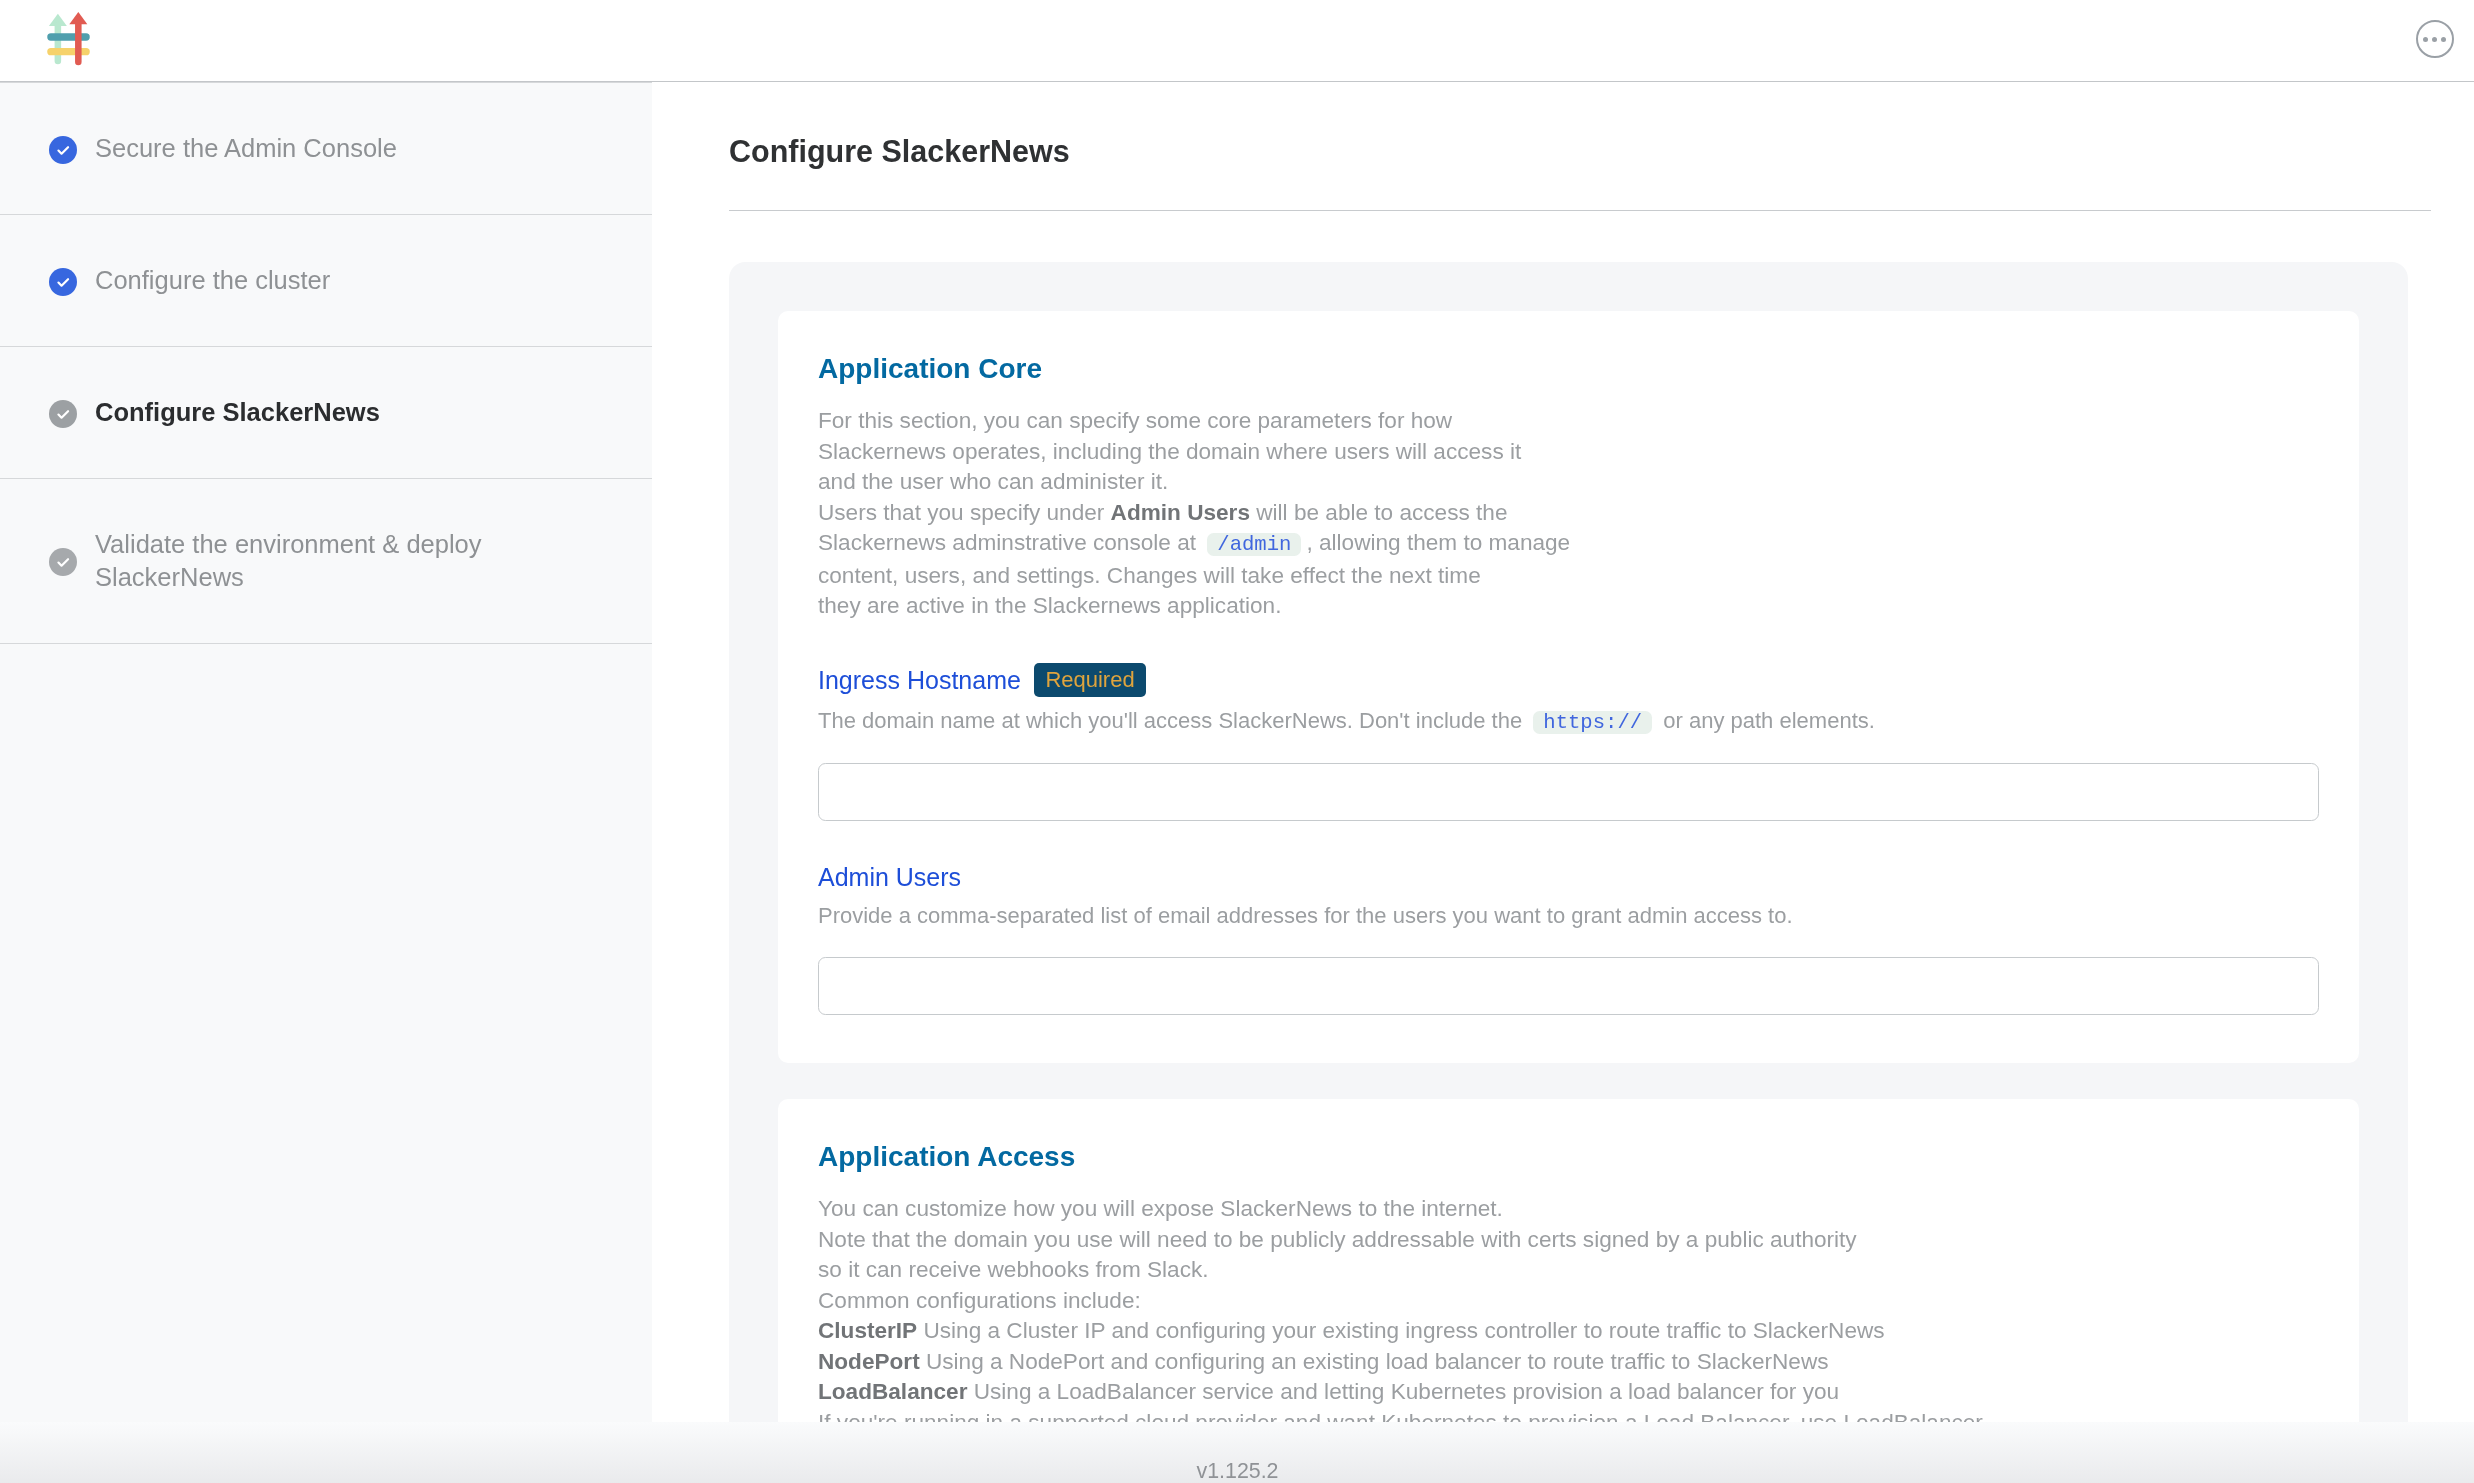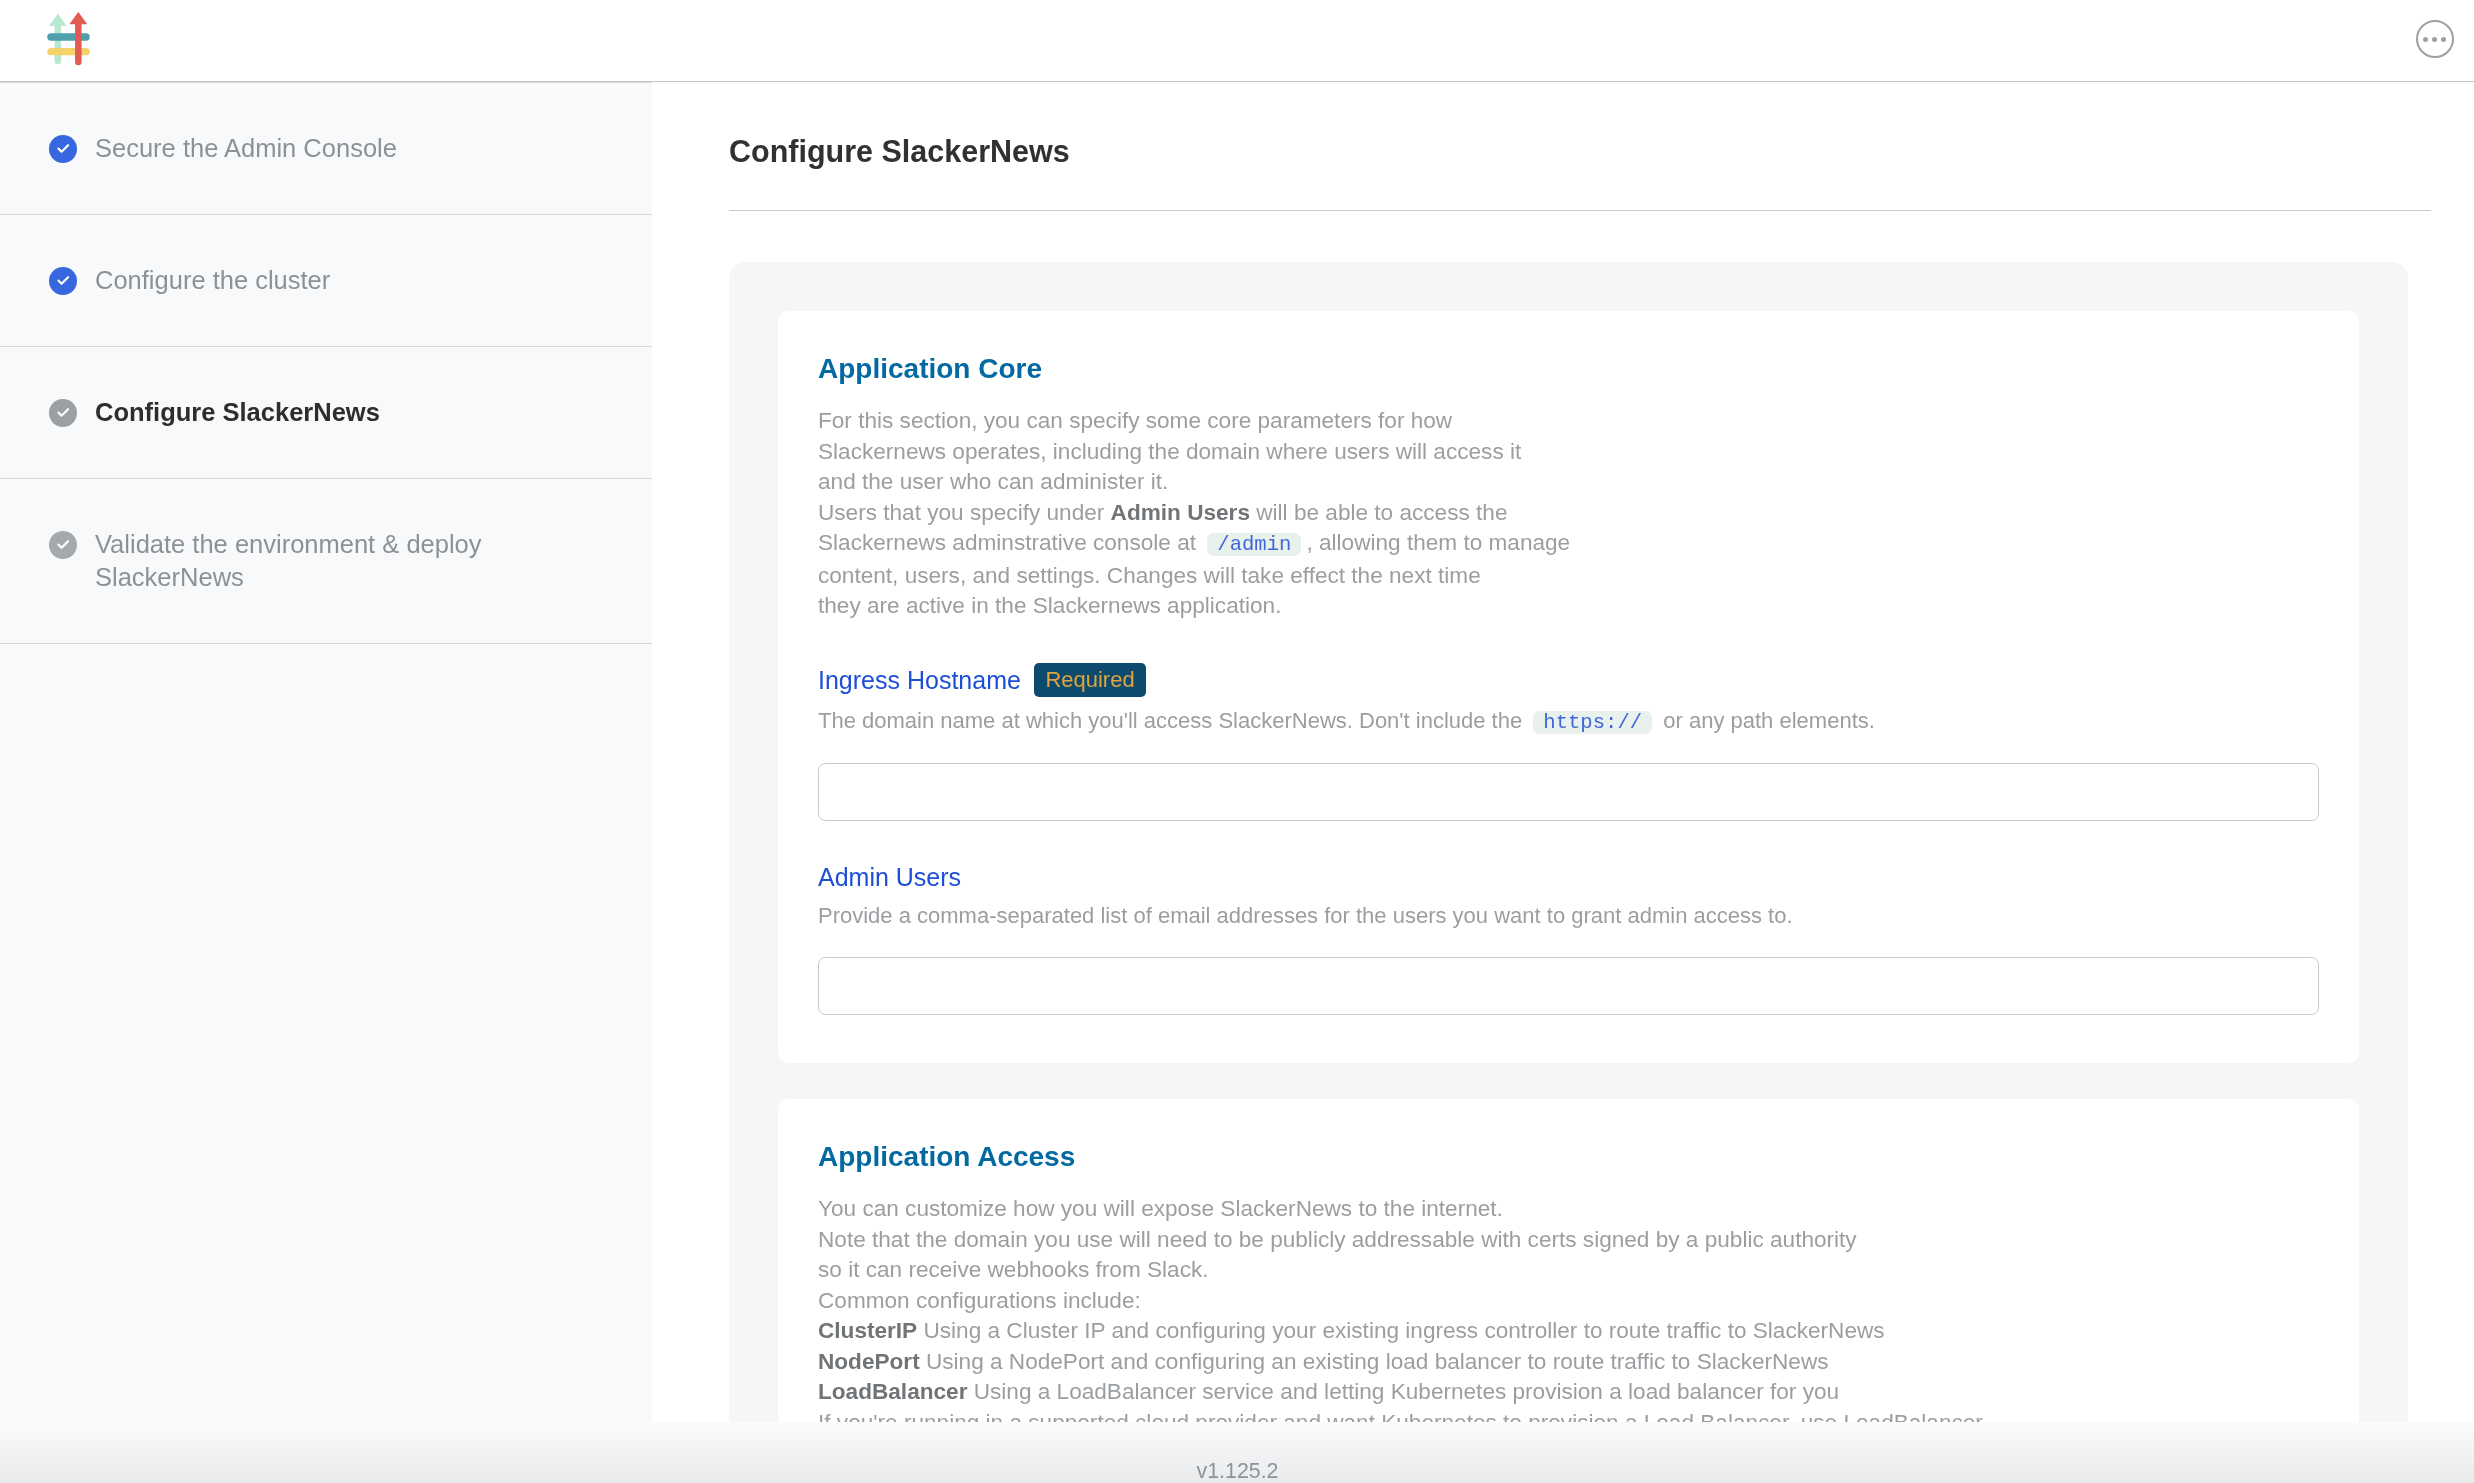"Secure the Admin Console" .step { align-items: flex-start -> center }
